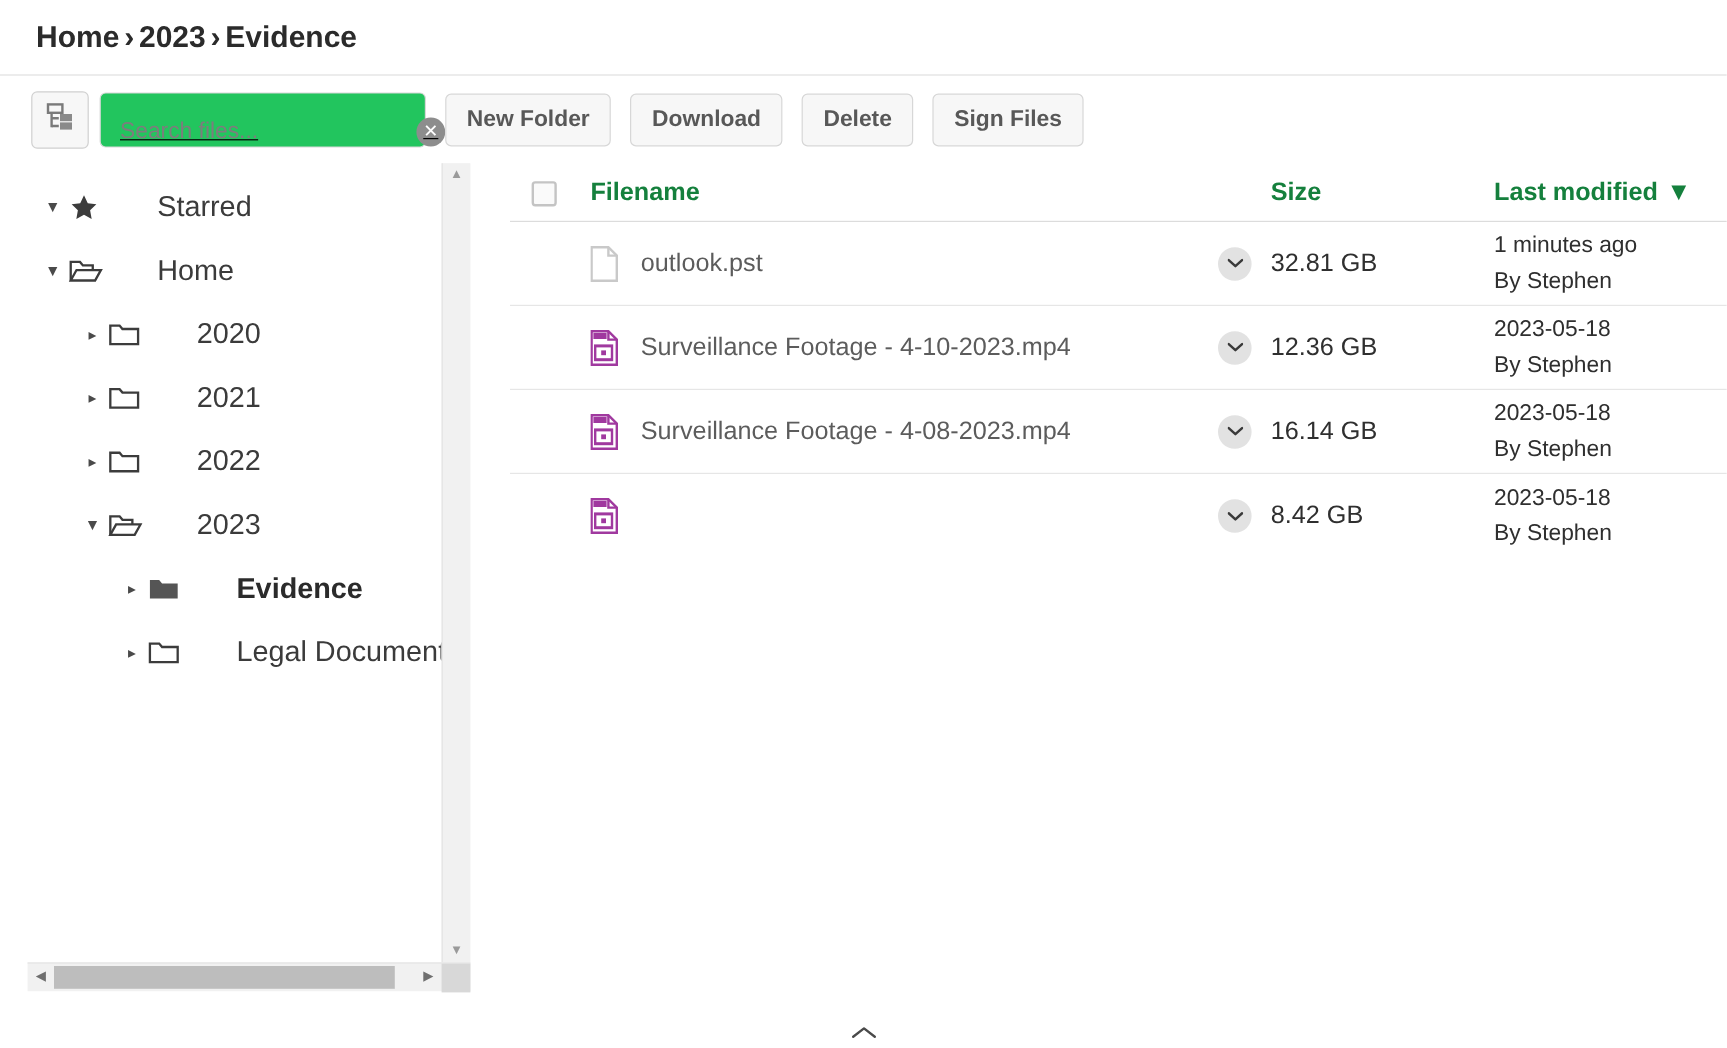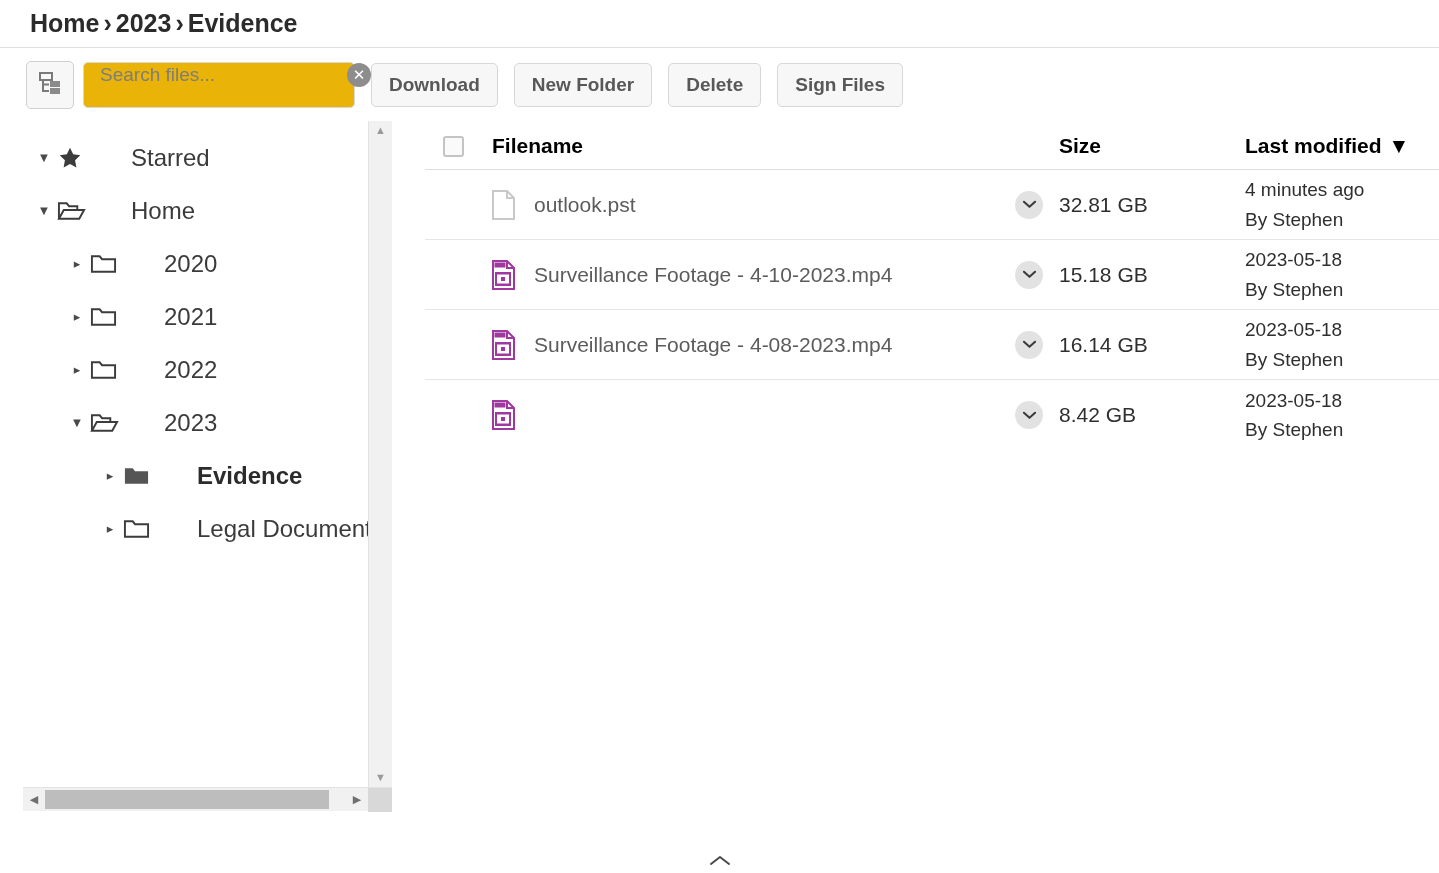"Home › 2023 › Evidence" .breadcrumb-bar { height: 48px -> 63px }
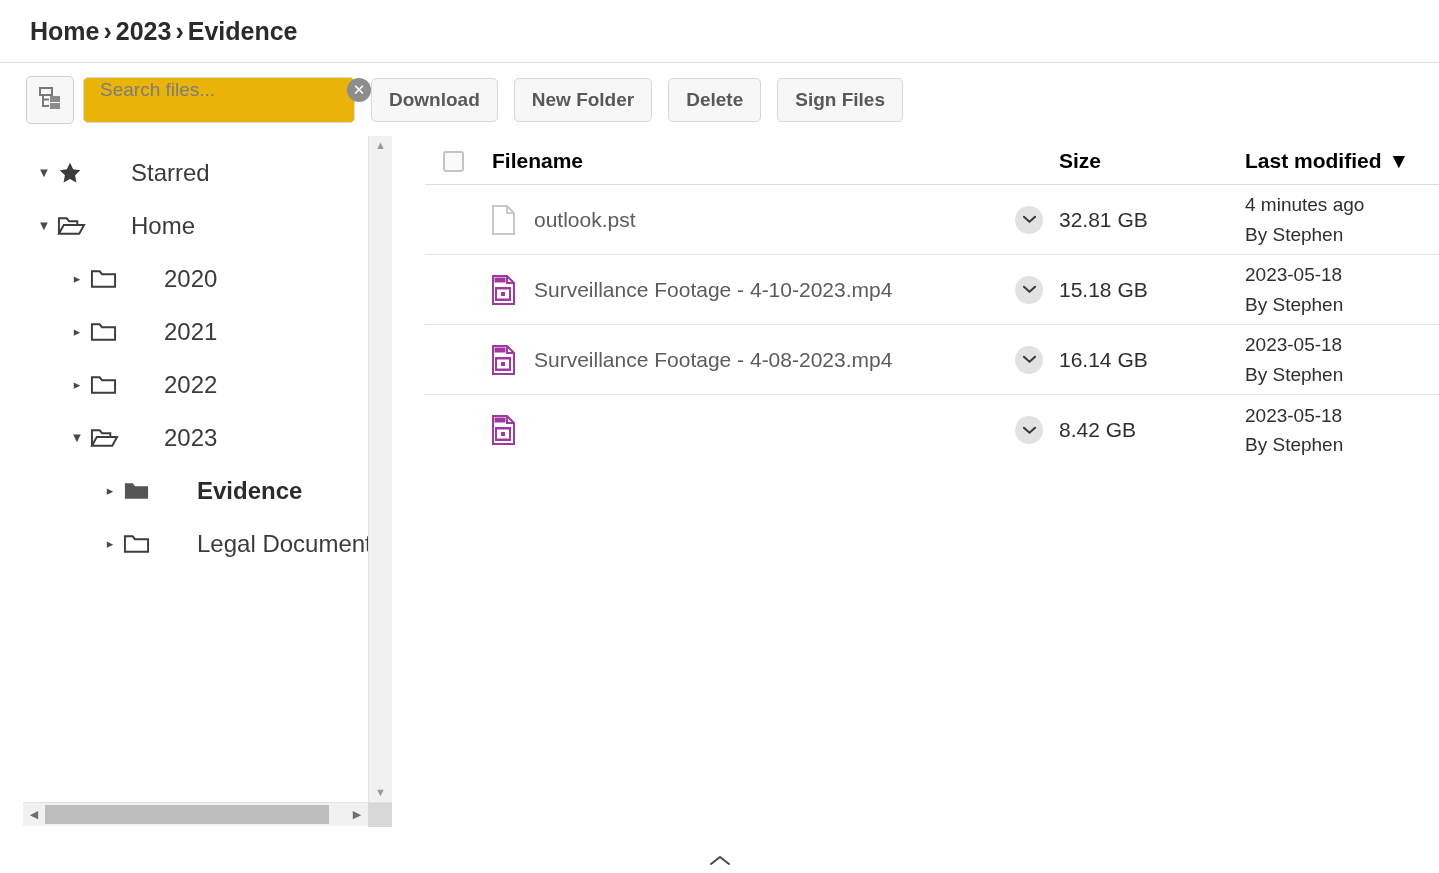"Search files..." .search-wrap { align-items: flex-start -> flex-end; background: #eab308 -> #22c55e; text-decoration: none -> underline }
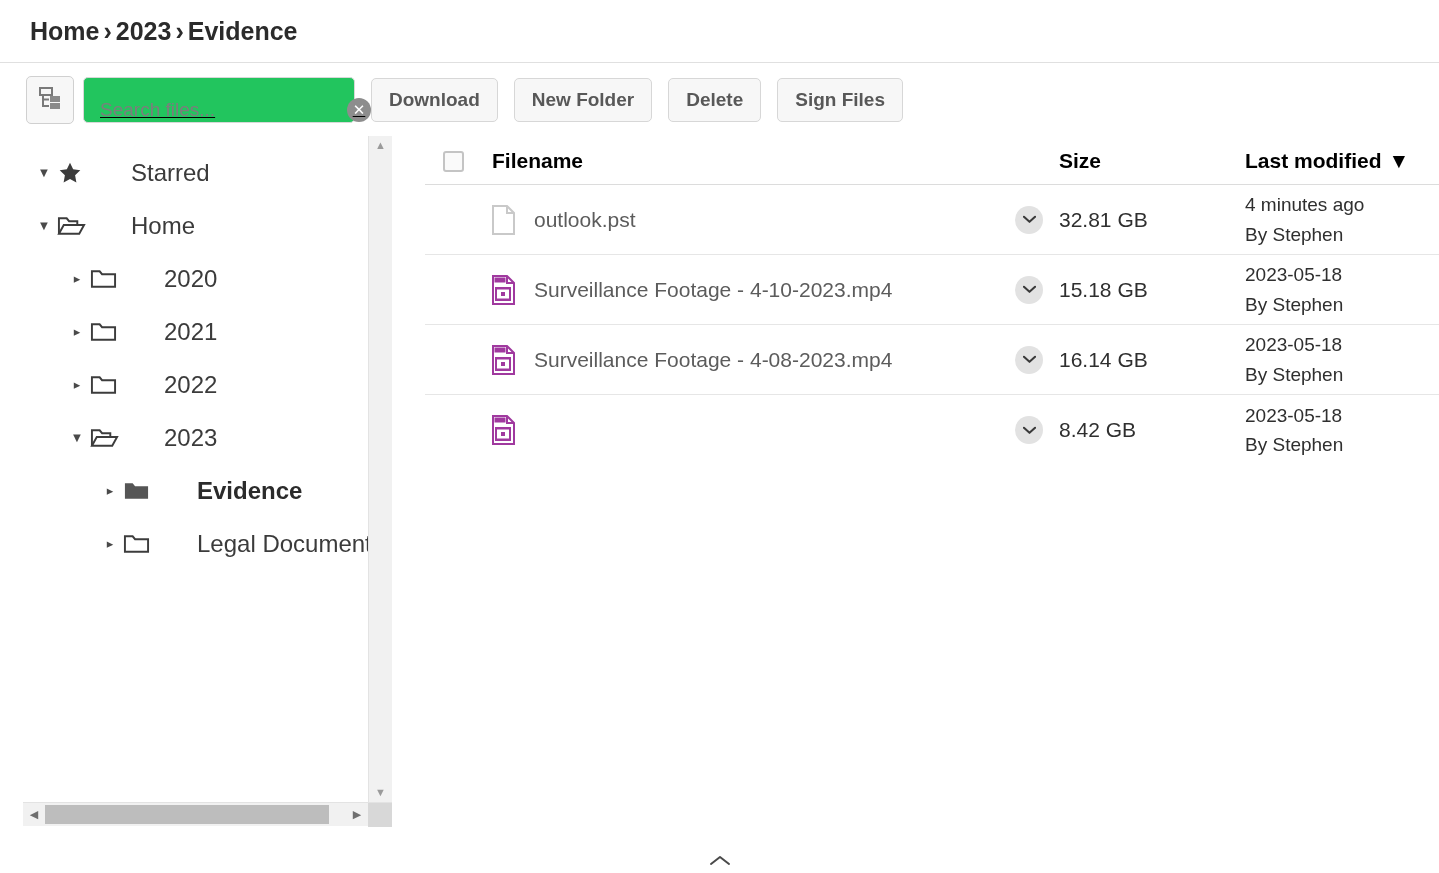"Download" button.tb-btn { order: before "New Folder" -> after "New Folder" }
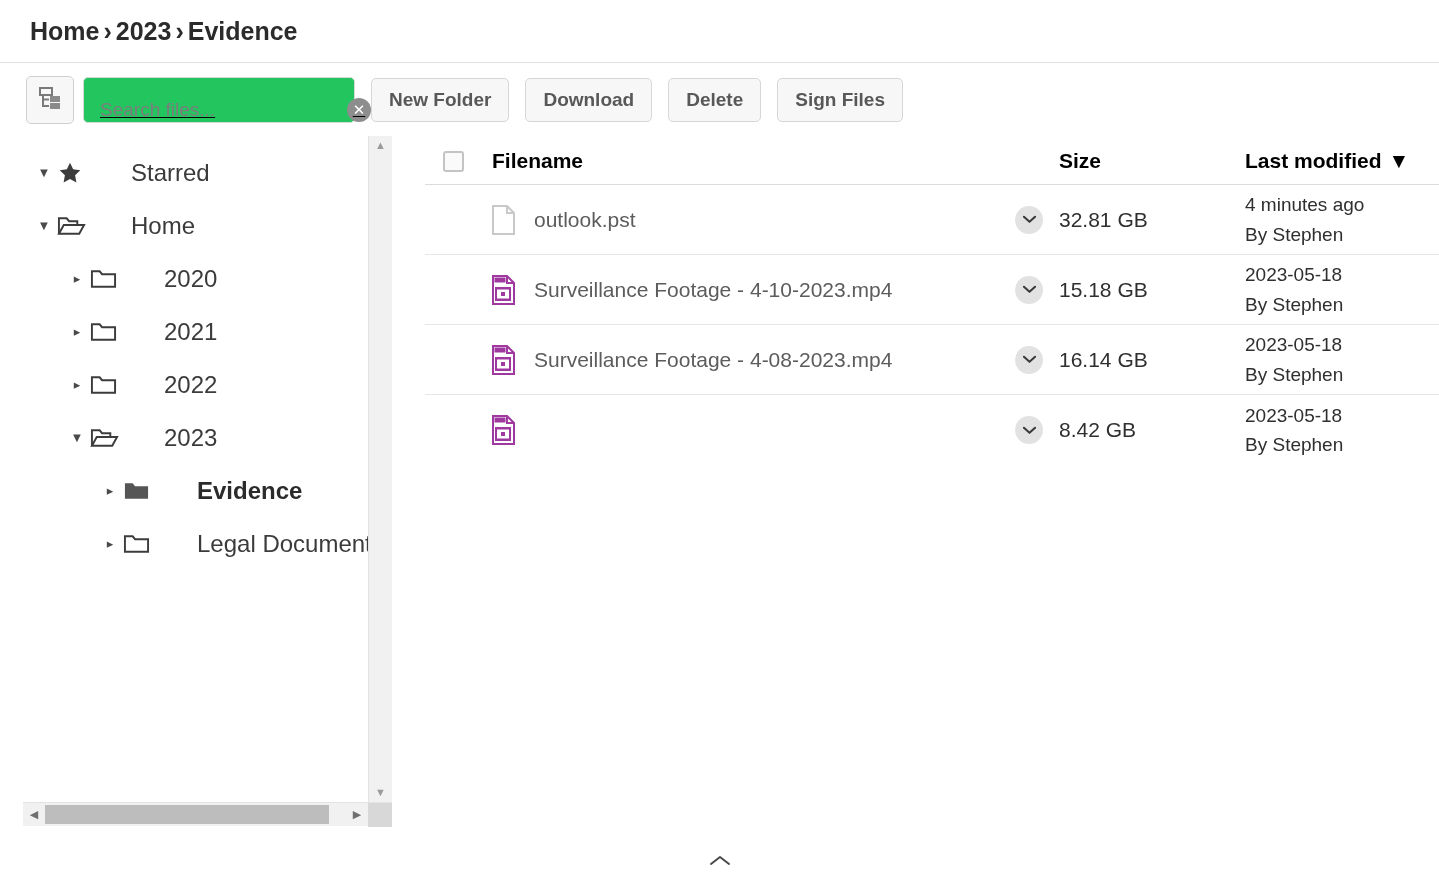"Filename" .hdr-text { color: #000000 -> #15803d }
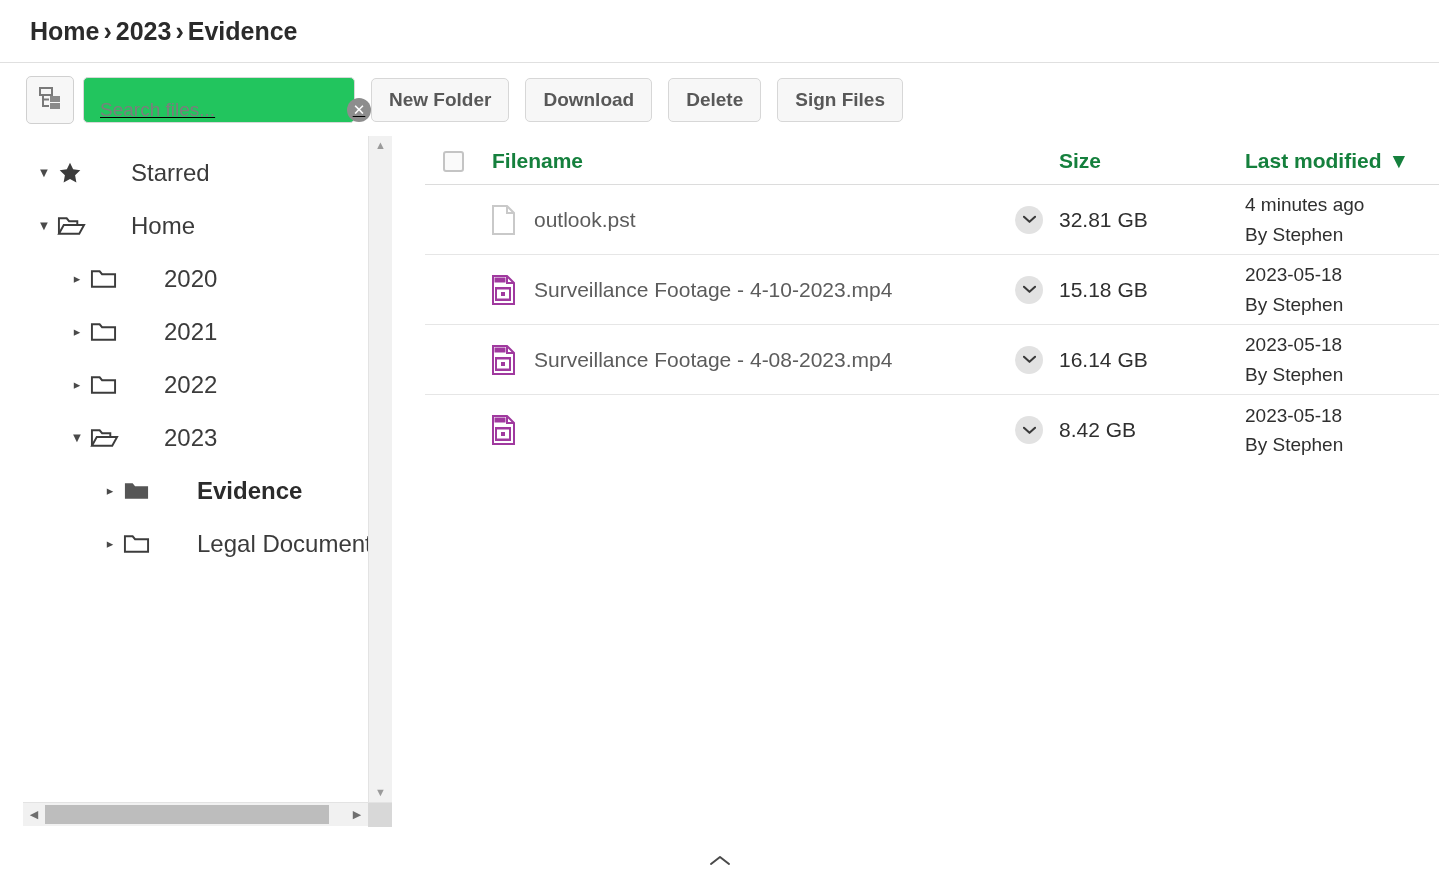"4 minutes ago" div { text: 4 -> 1 }
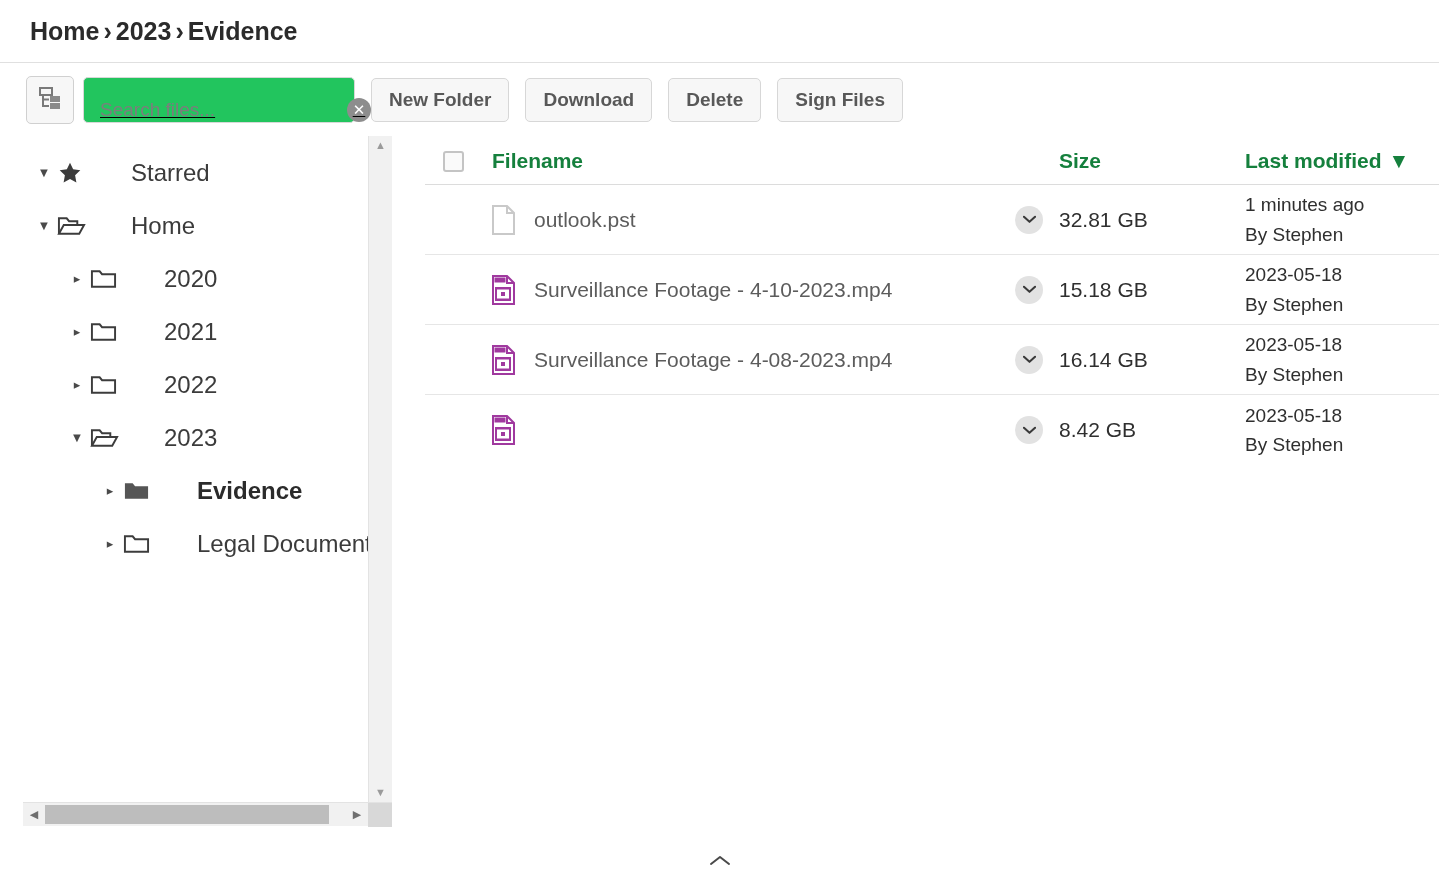"15.18 GB" div.c-size { text: 15.18 -> 12.36 }
